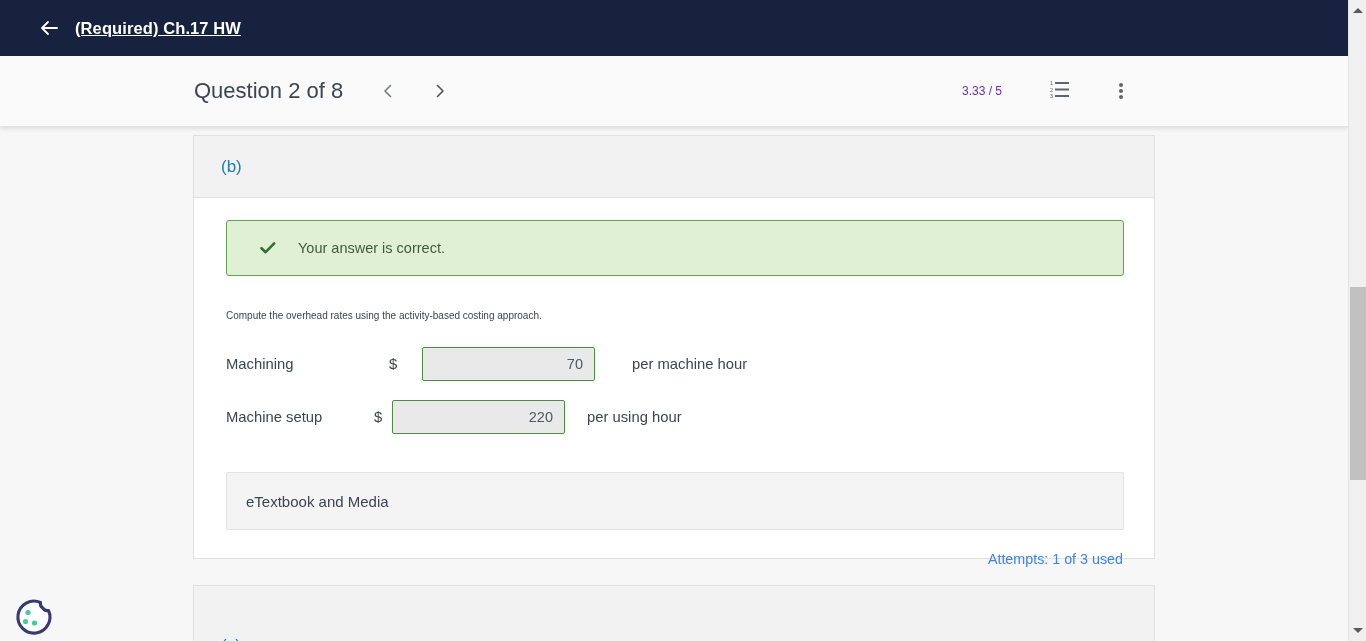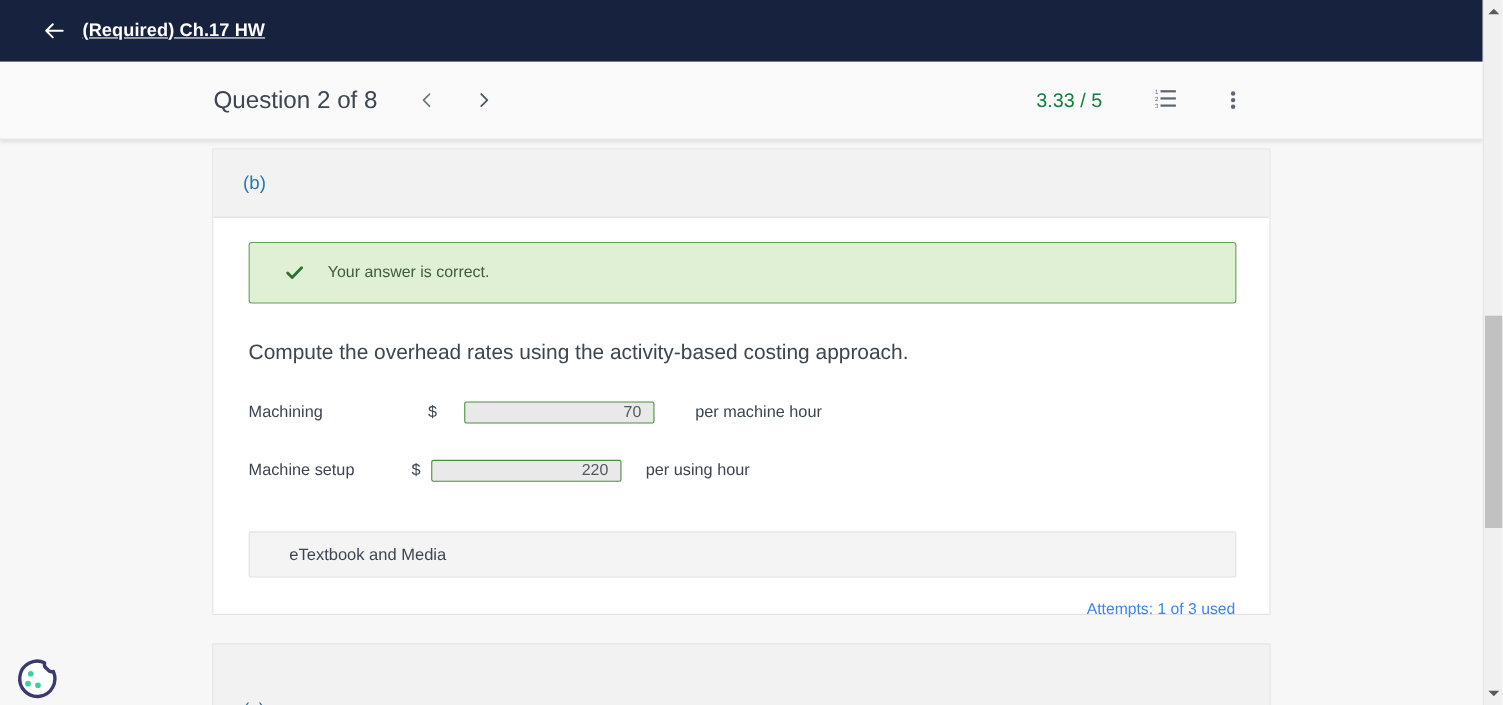"3.33 / 5" .score { color: #15803d -> #6d28d9; font-size: 18px -> 12px }
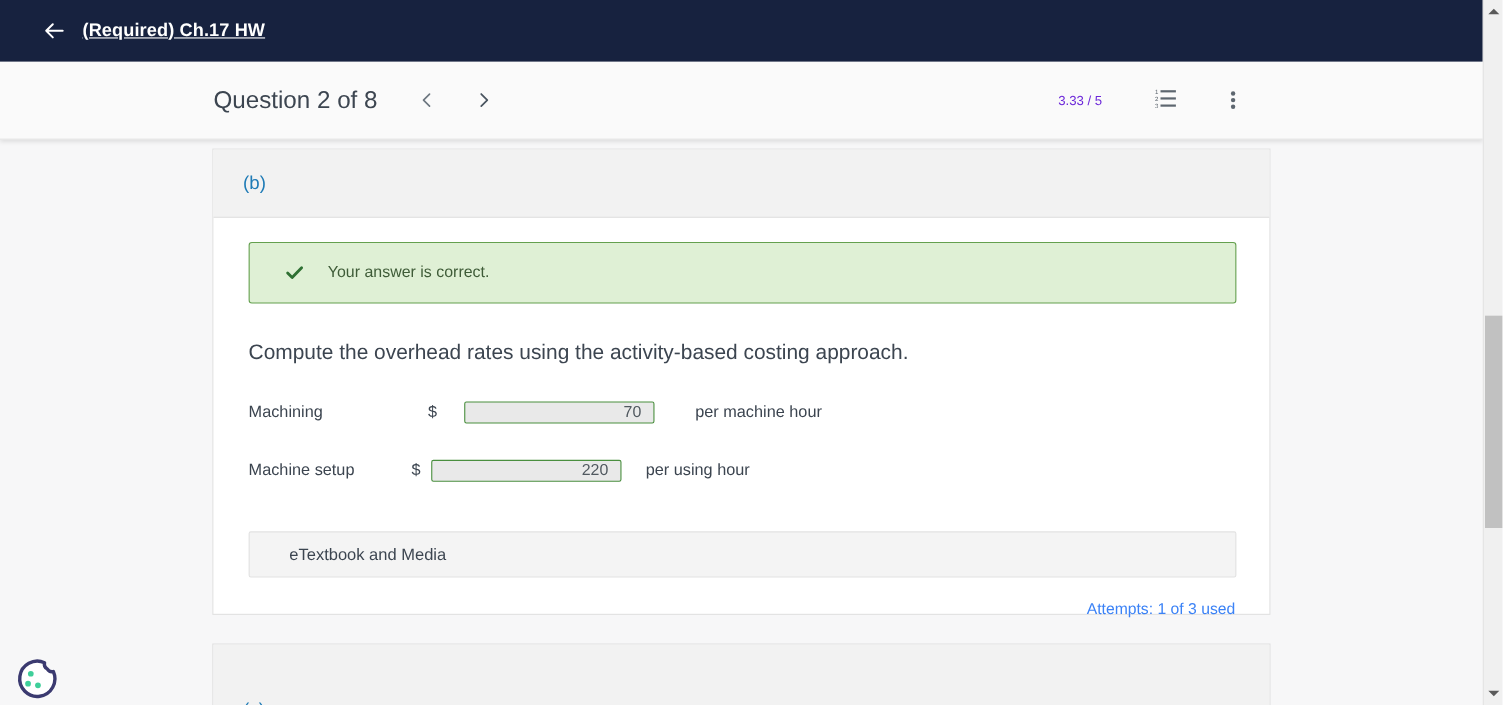"Compute the overhead rates using" .prompt { font-size: 19px -> 10px }
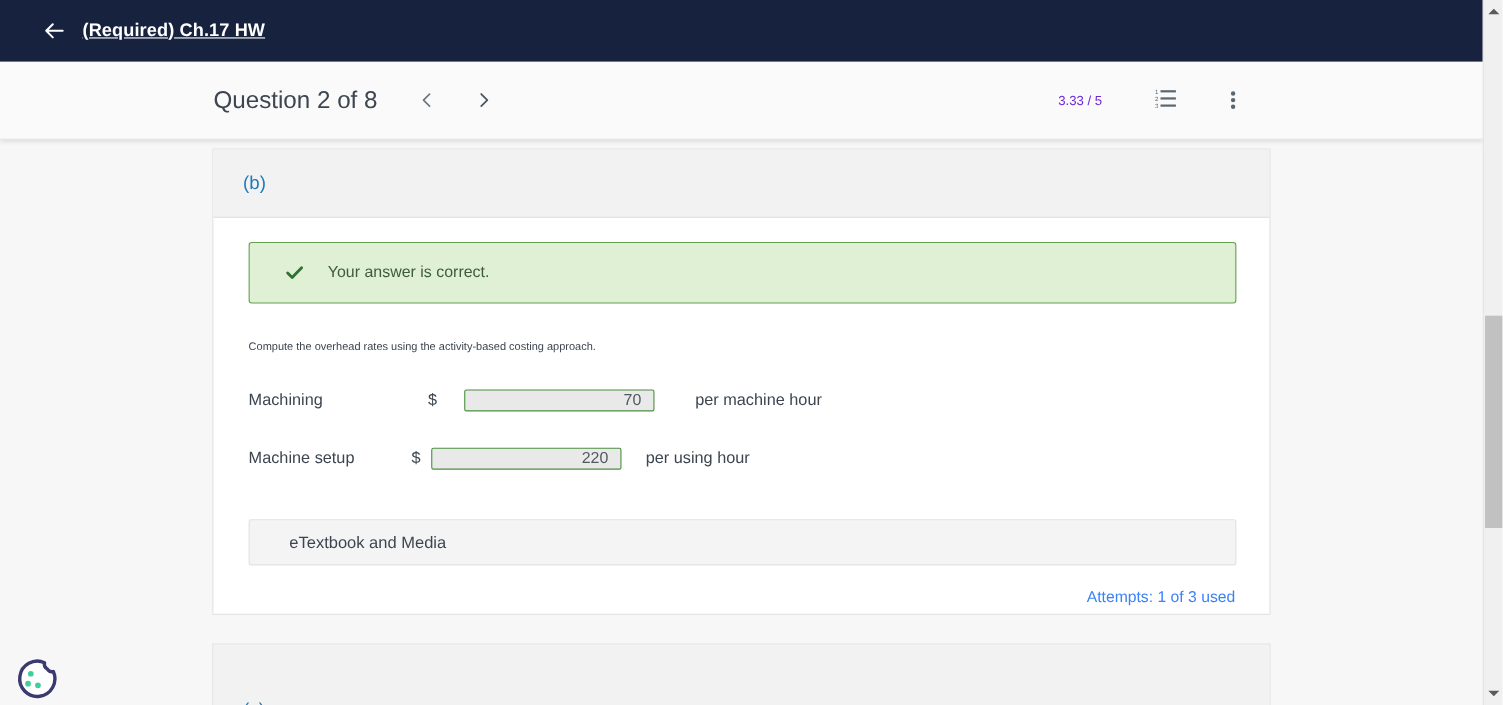"70" .ans-input { height: 20px -> 34px }
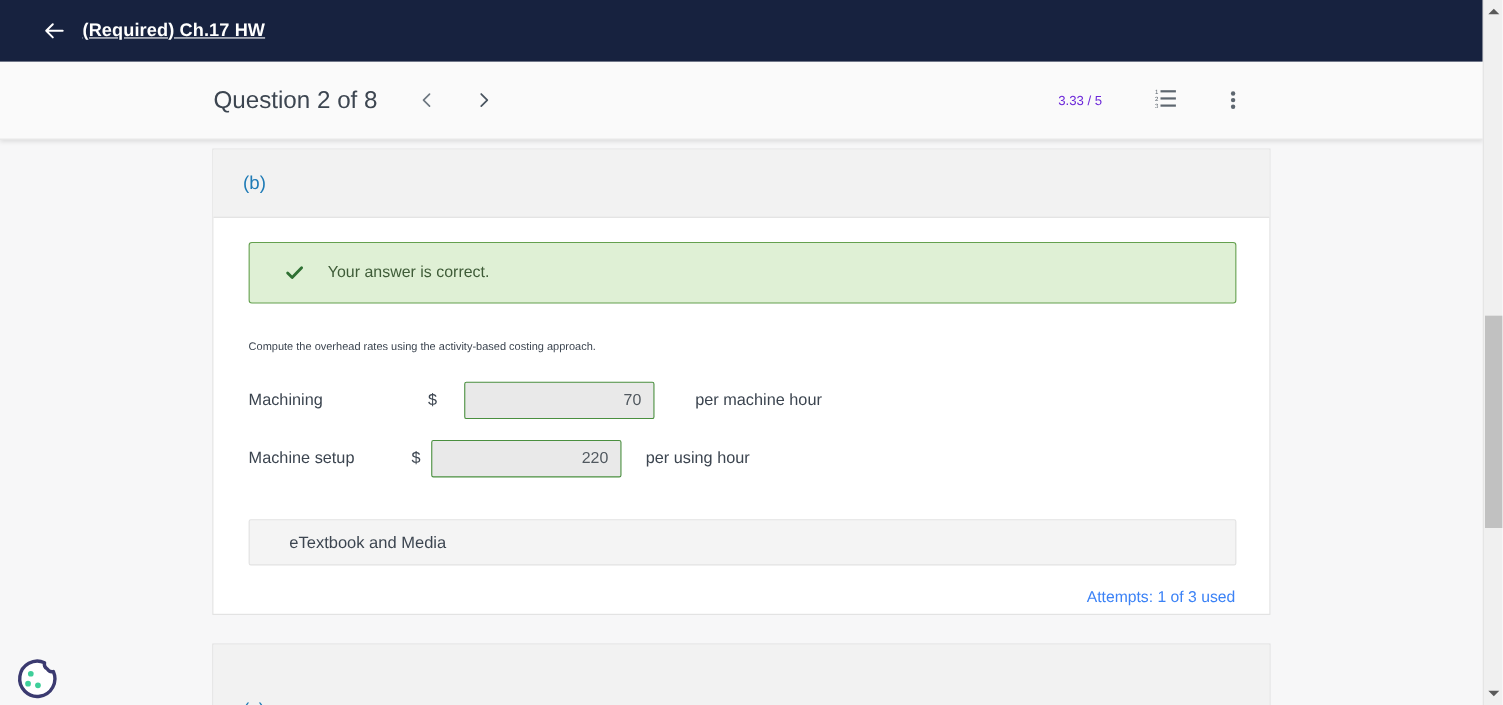"eTextbook and Media" .etext-bar { height: 42px -> 58px; padding-left: 36px -> 19px }
